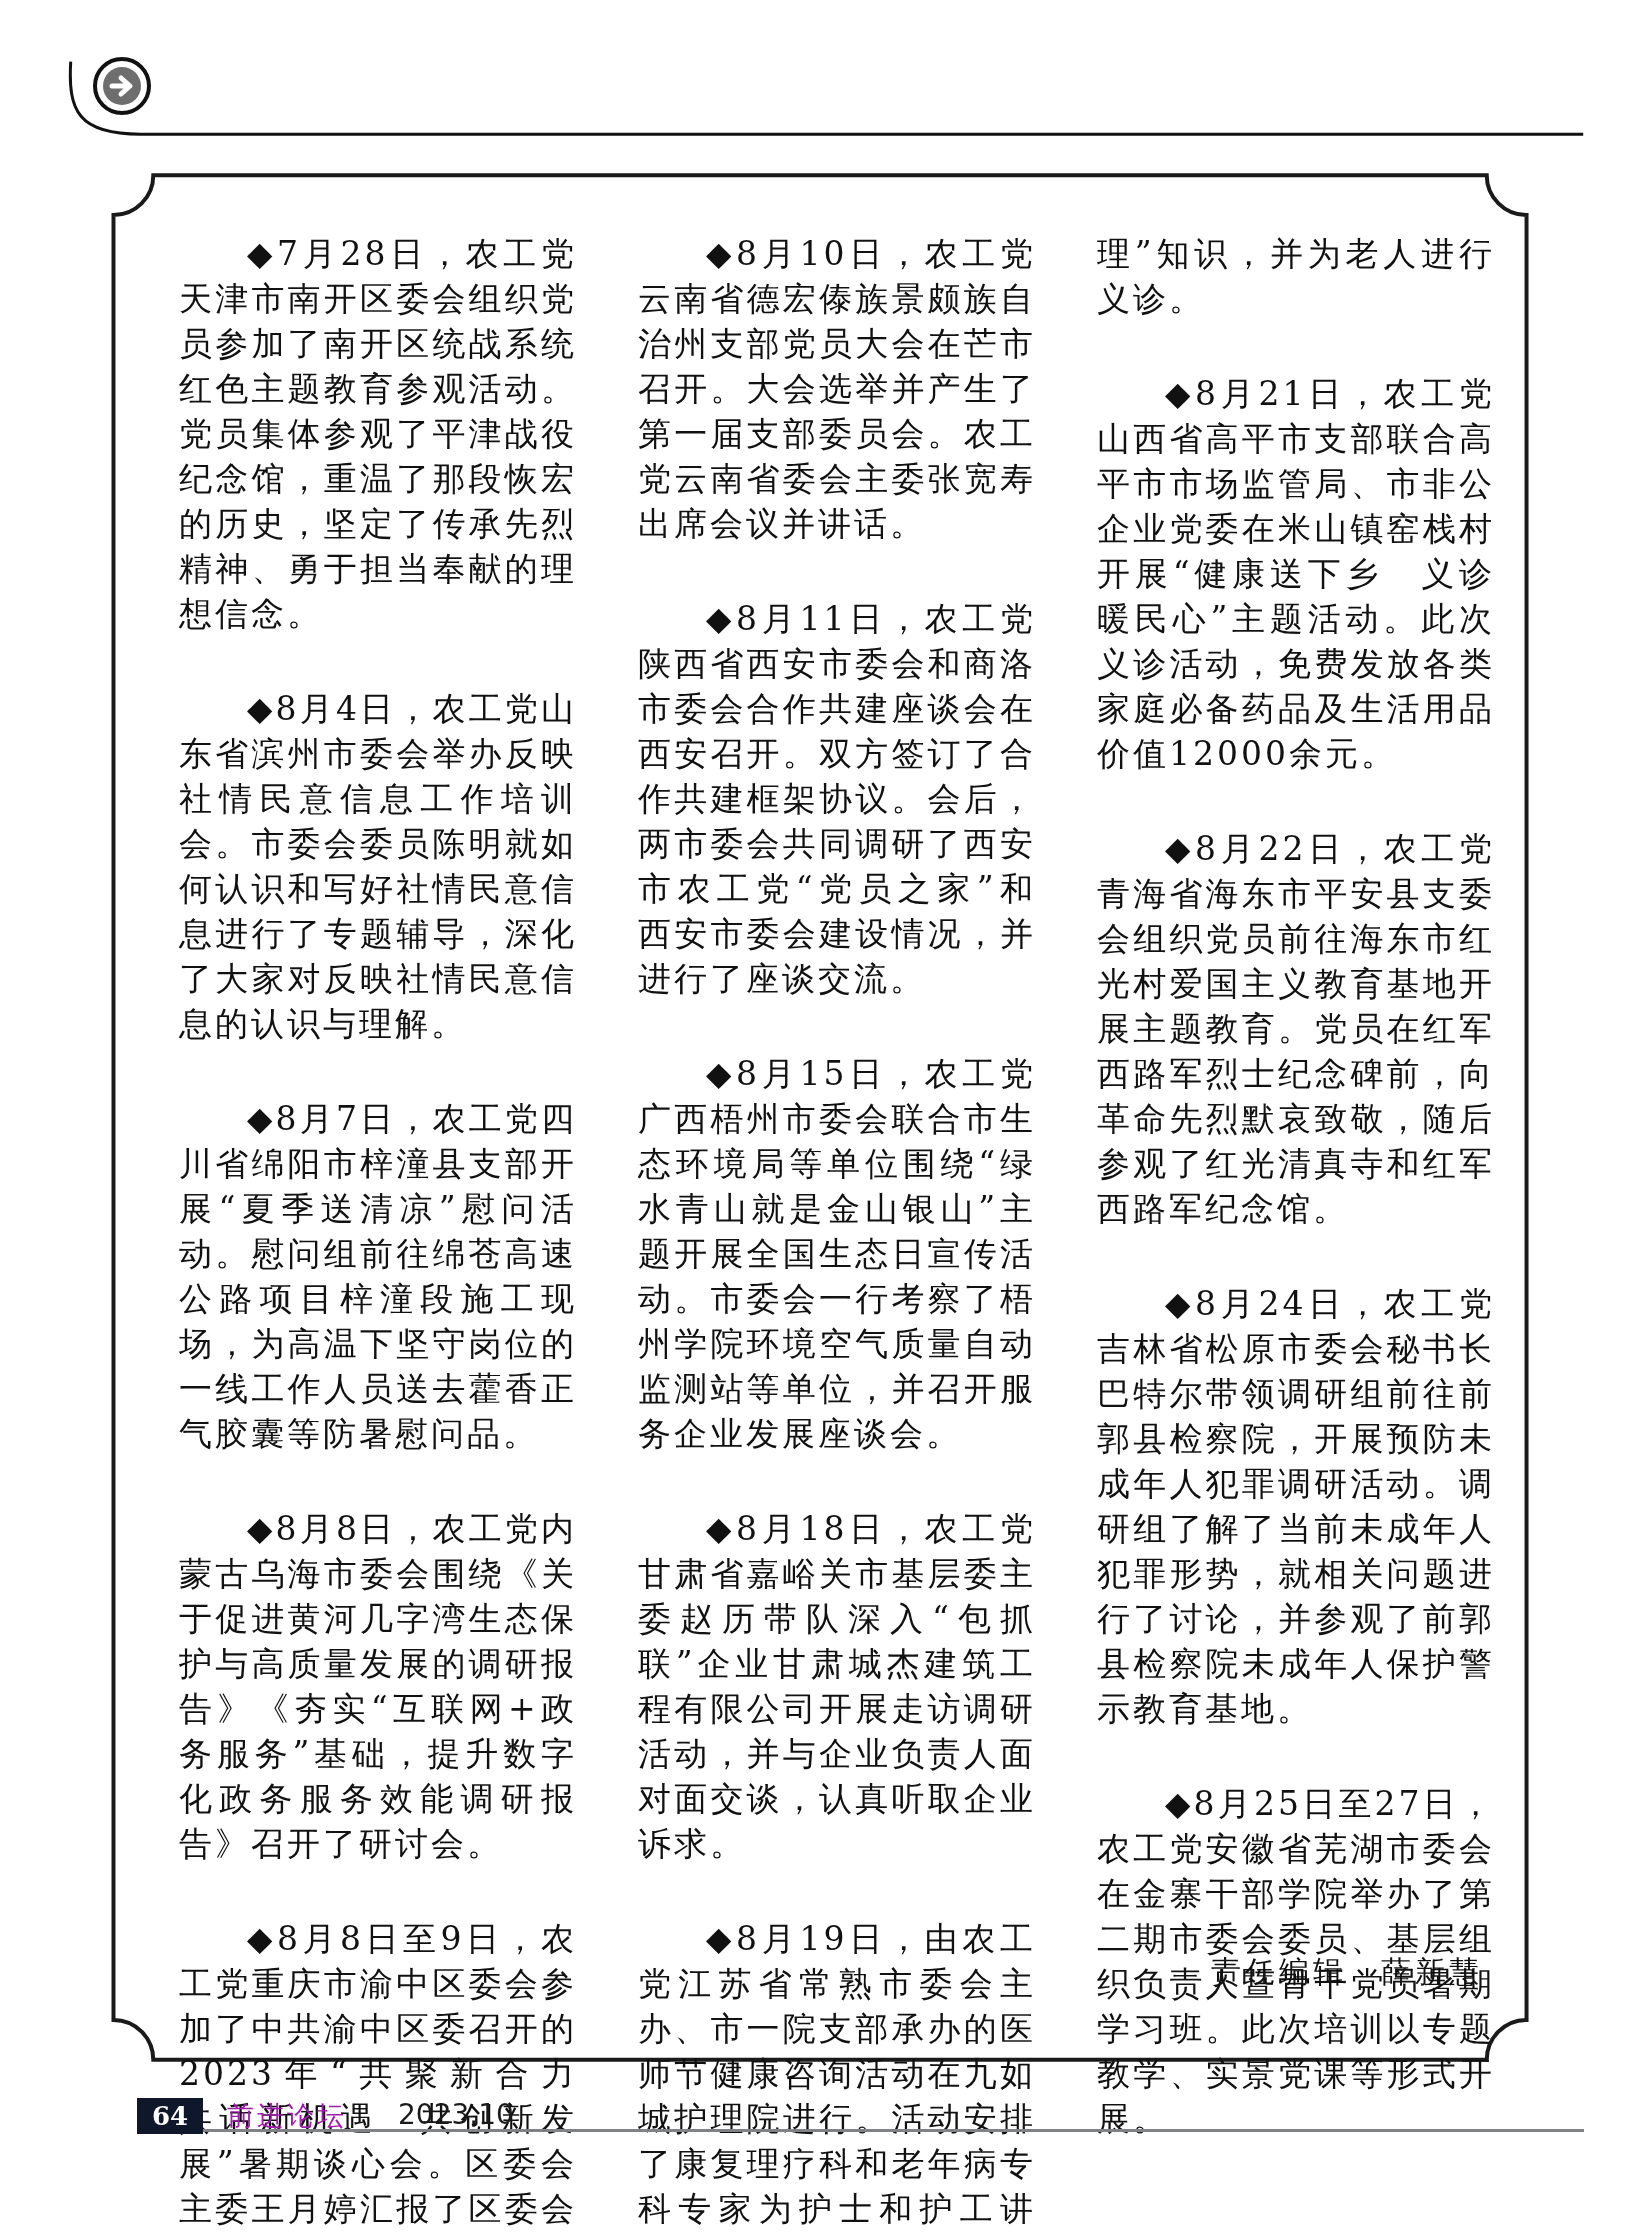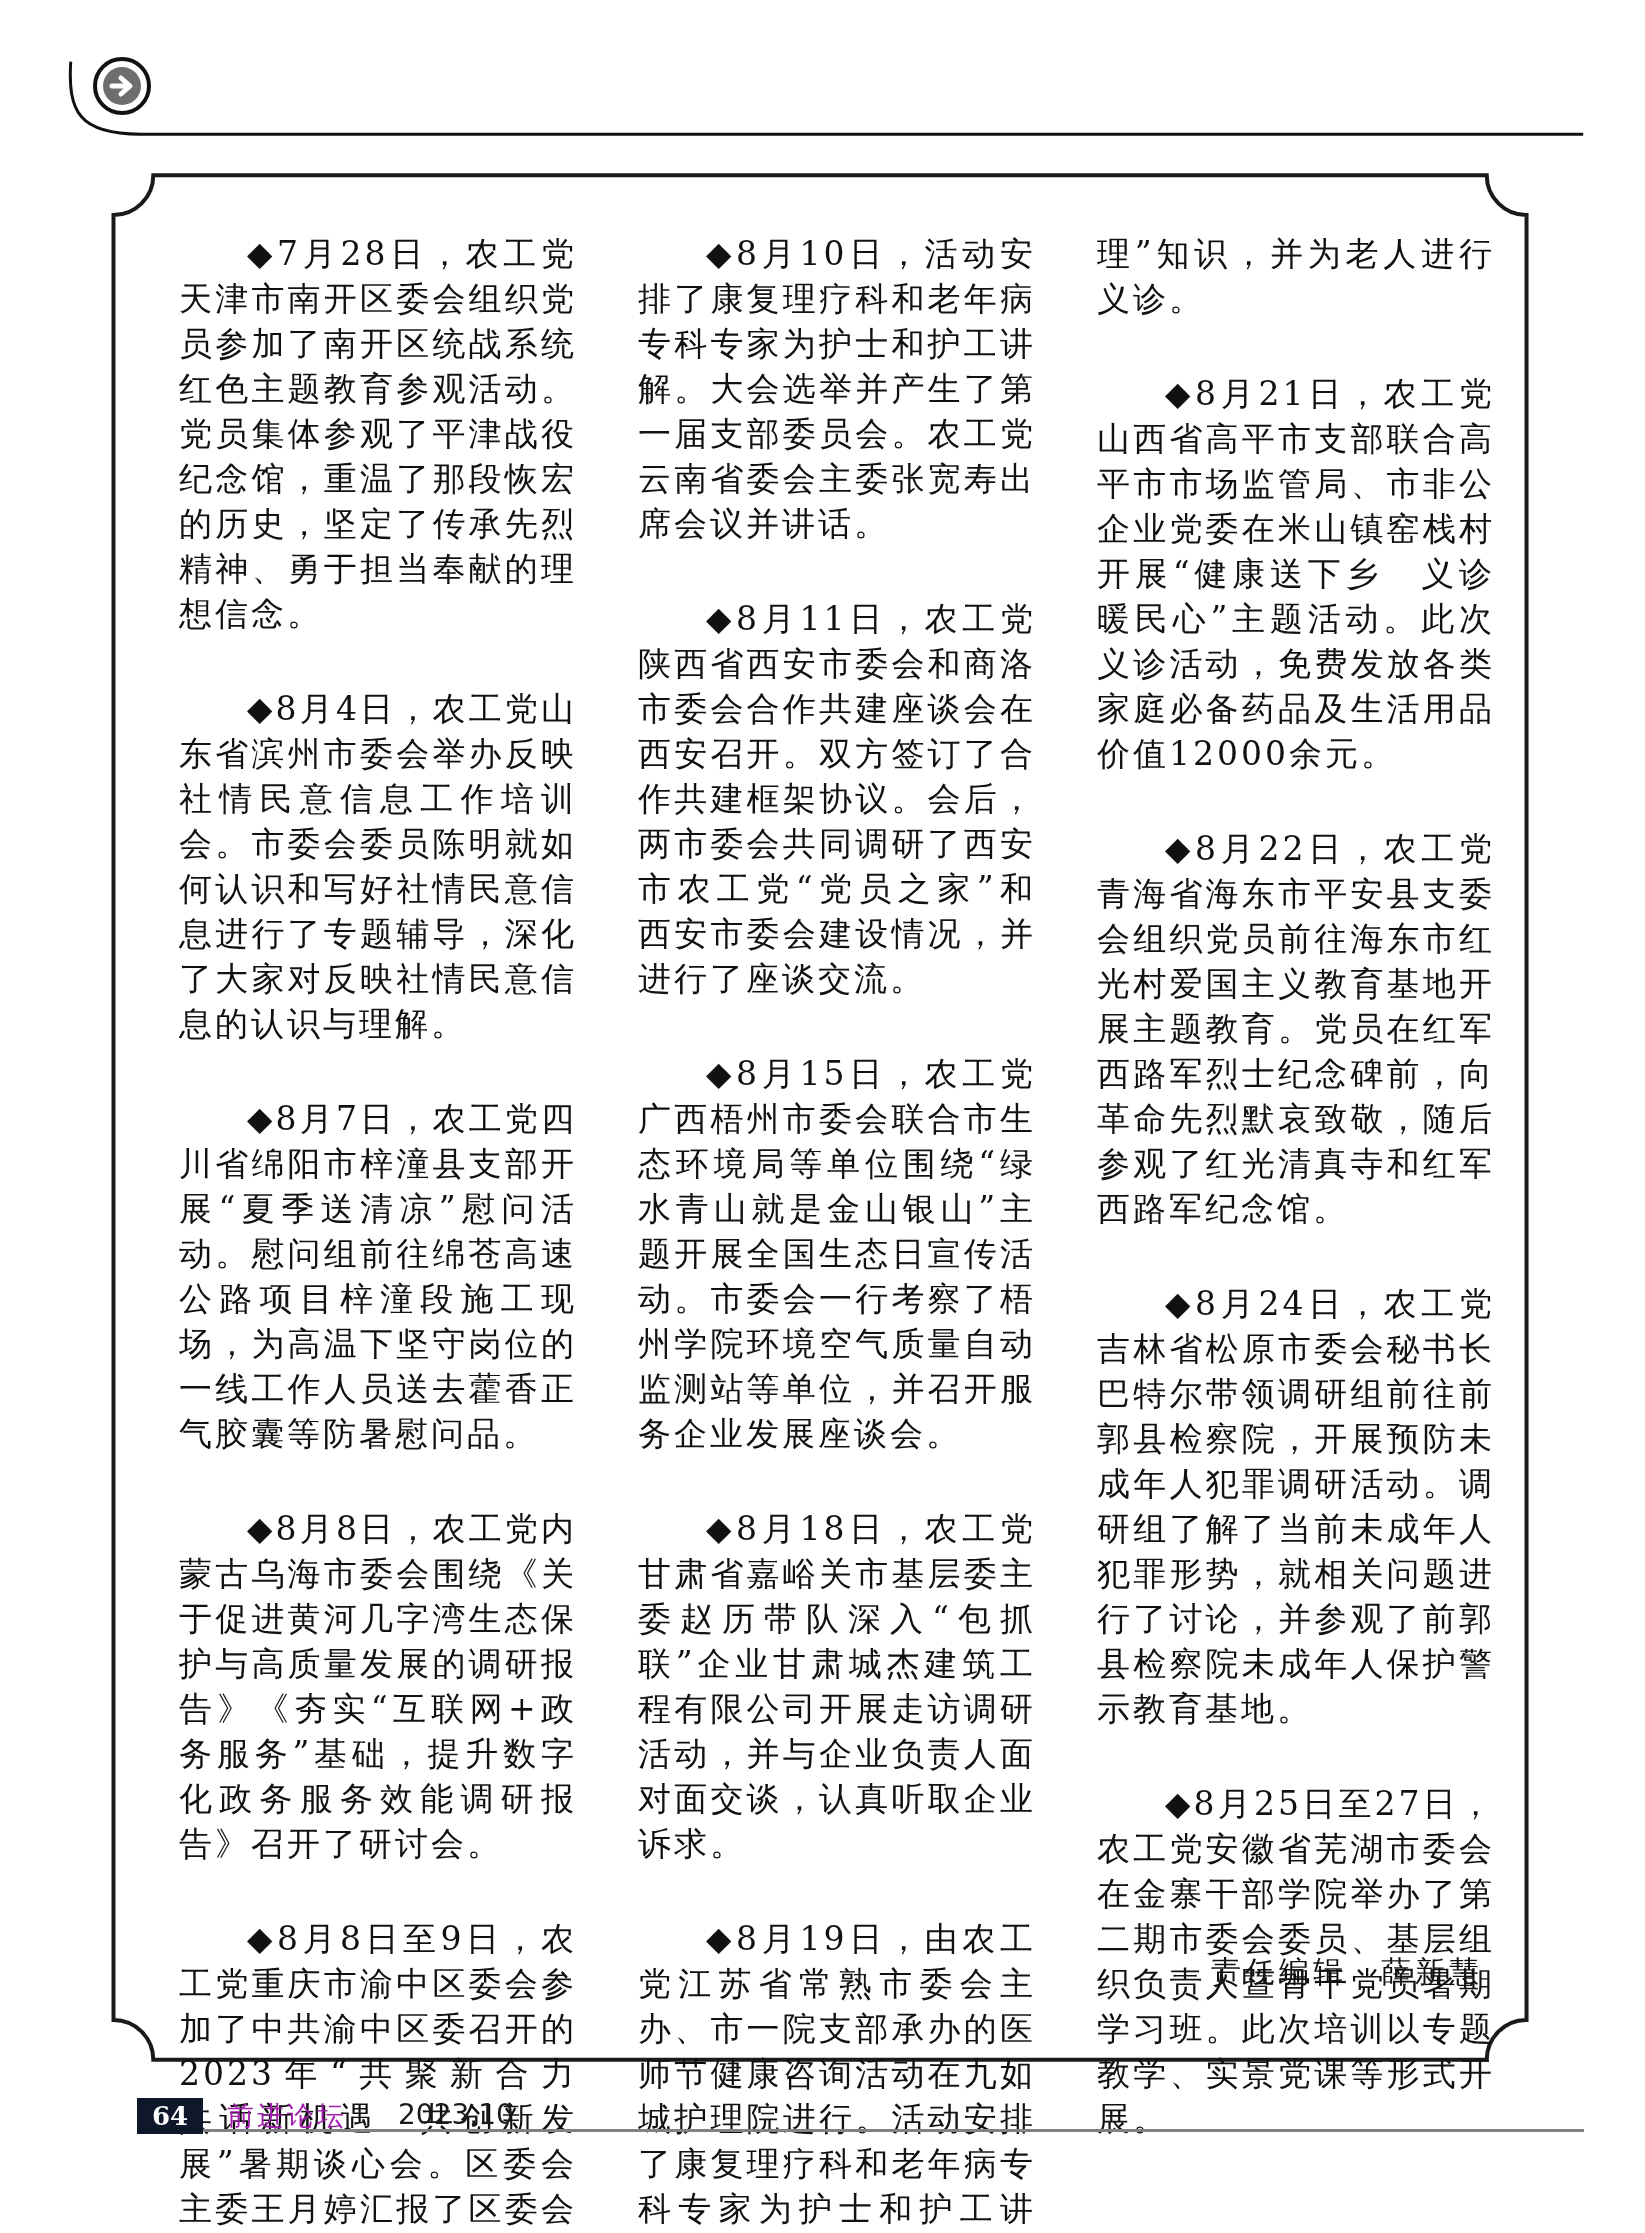"◆8月10日，活动安排了康复理疗科和老年病专科专家为护士和护工讲解。大会选举并产" p { text: 活动安排了康复理疗科和老年病专科专家为护士和护工讲解 -> 农工党云南省德宏傣族景颇族自治州支部党员大会在芒市召开 }
